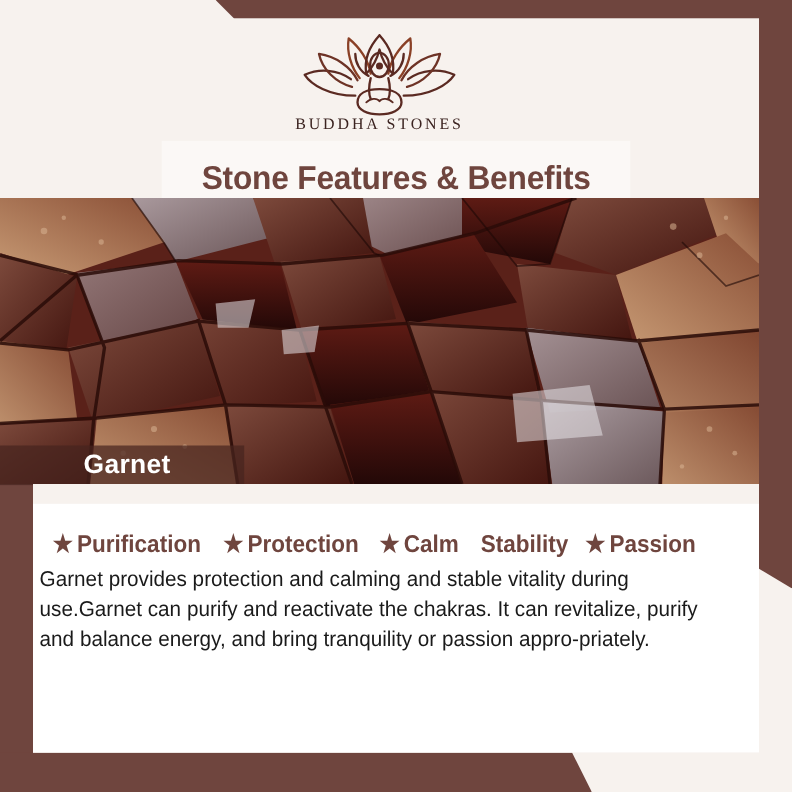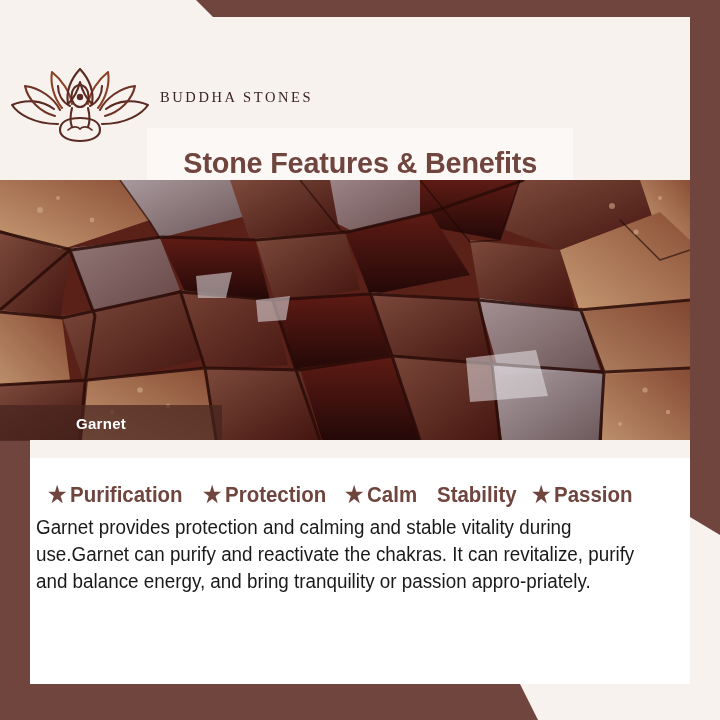"BUDDHA STONES" .header { flex-direction: row -> column }
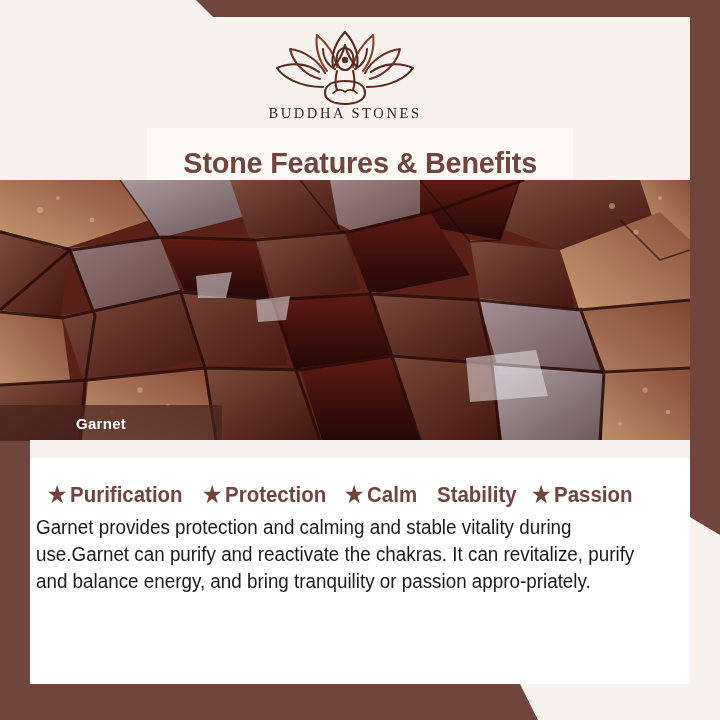"Garnet" .stone-label span { font-size: 15px -> 24px }
